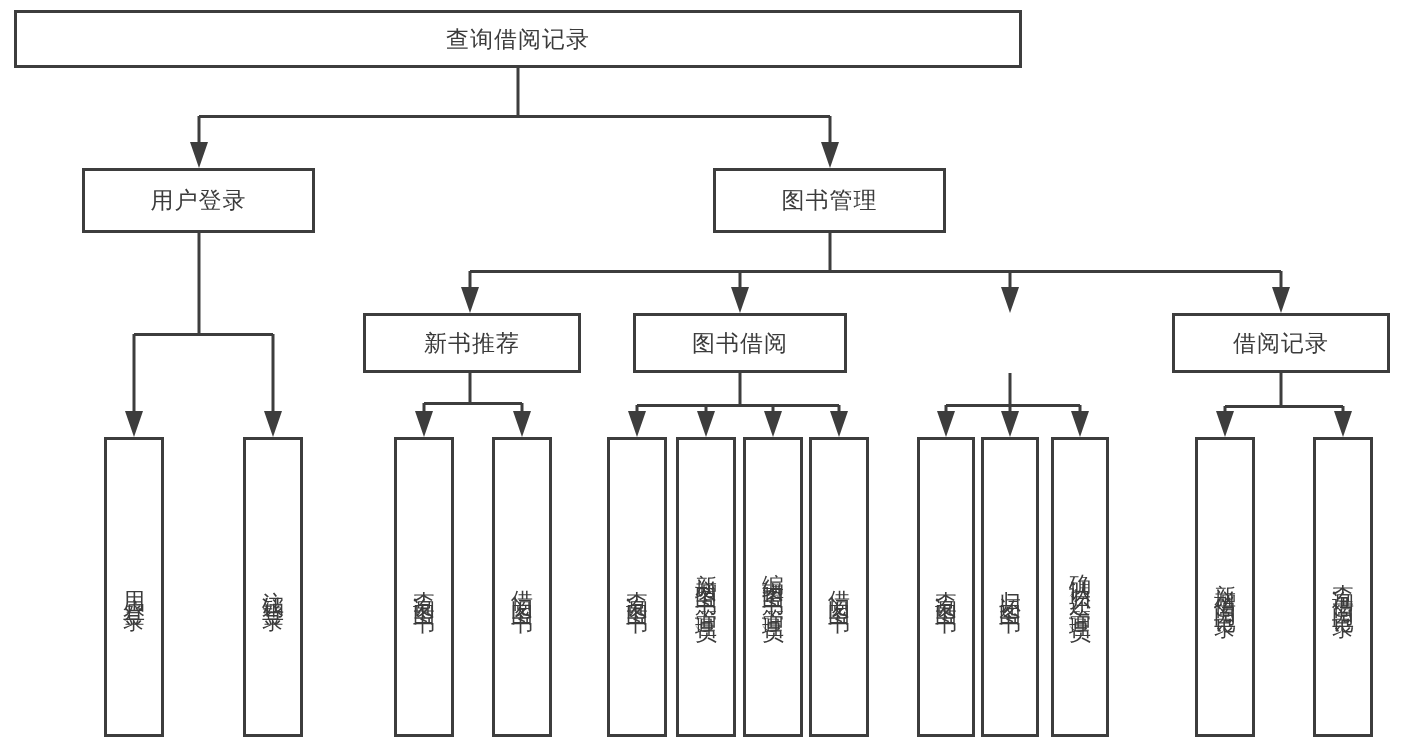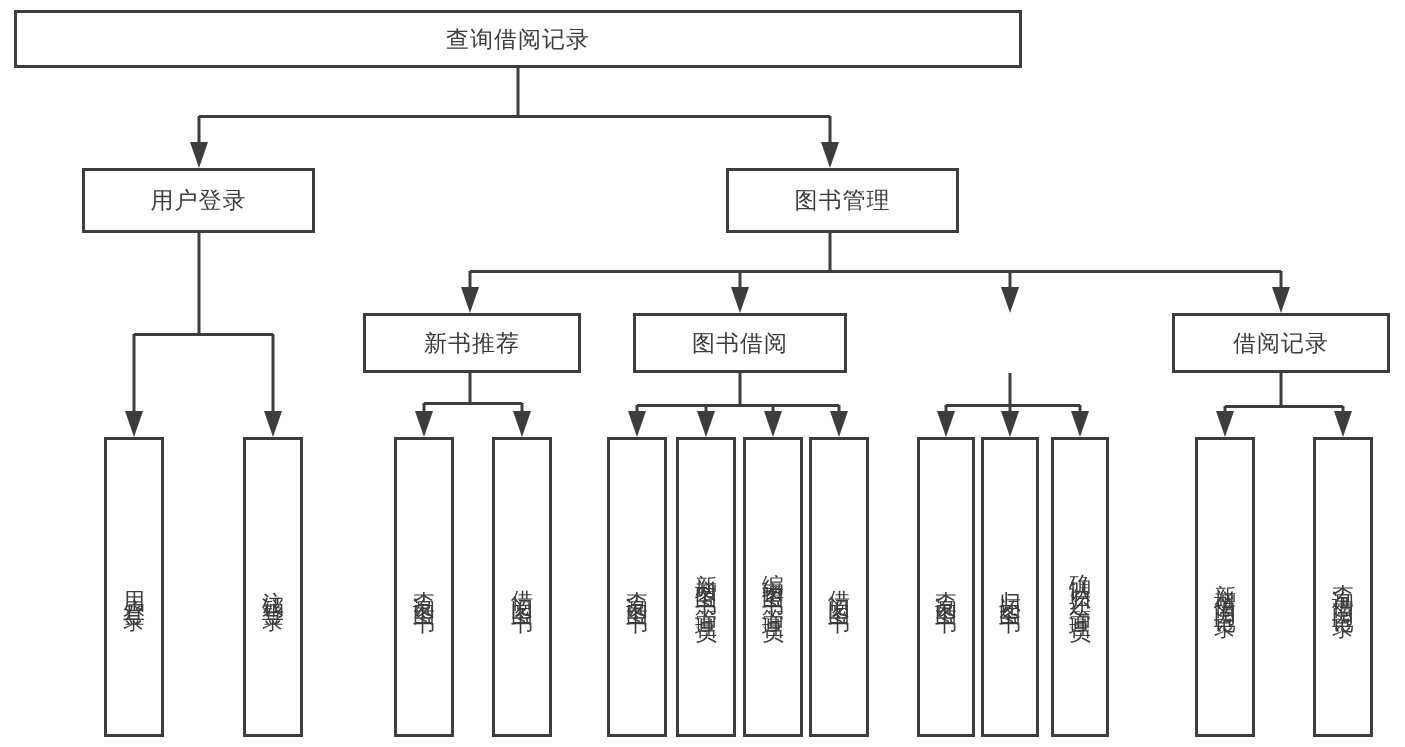"图书管理" div.box { margin-left: 13px -> none }
